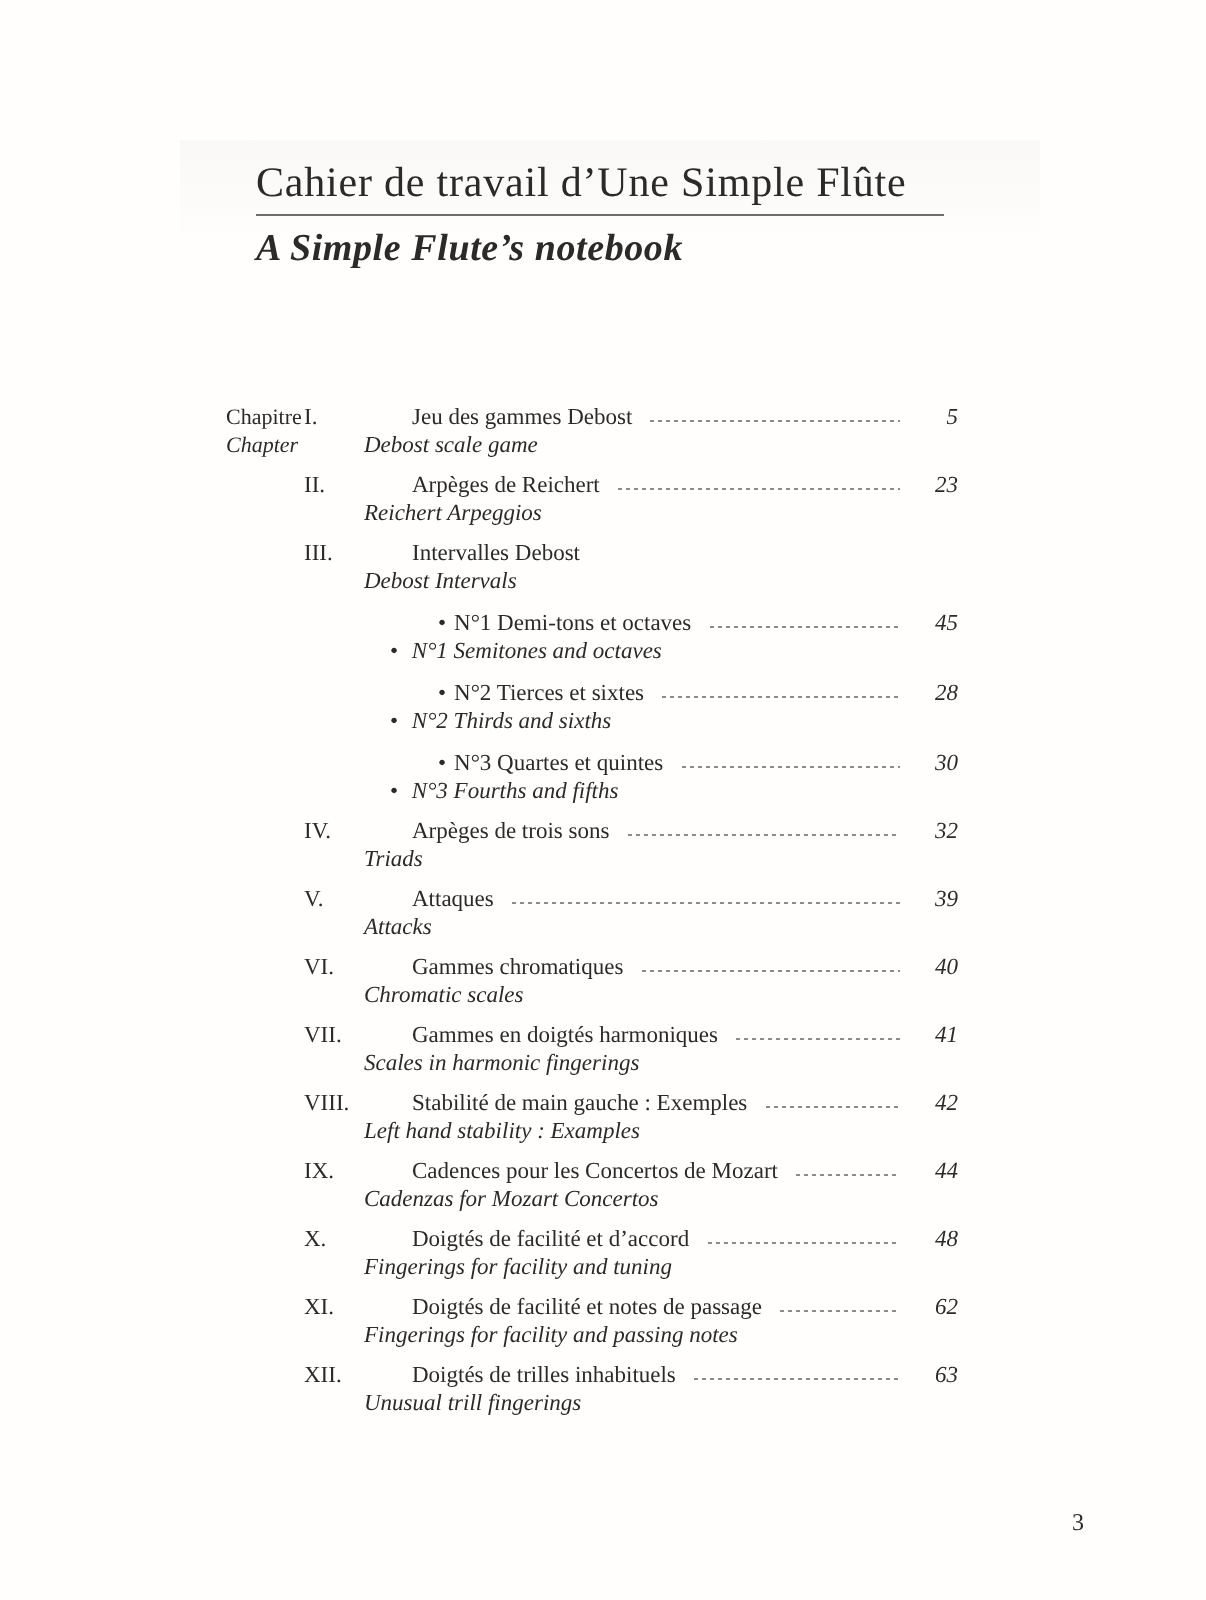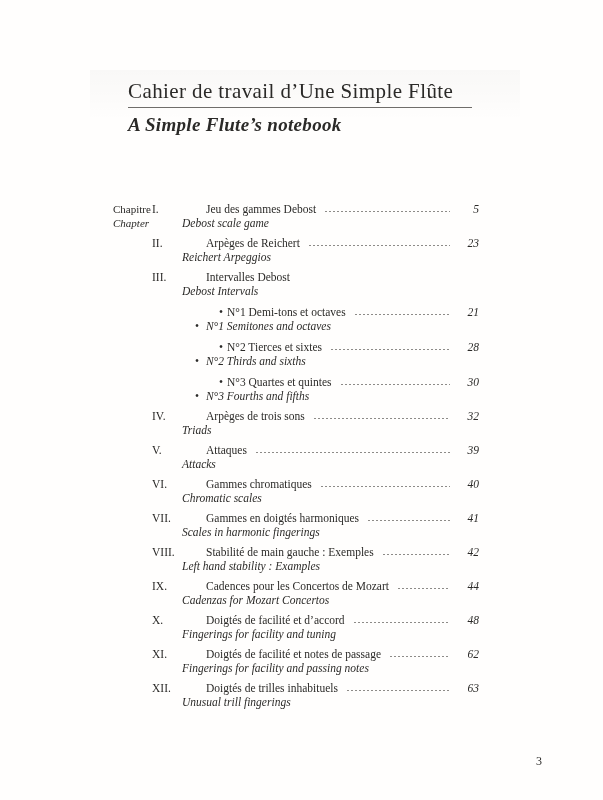"21" span.pg { text: 21 -> 45 }
